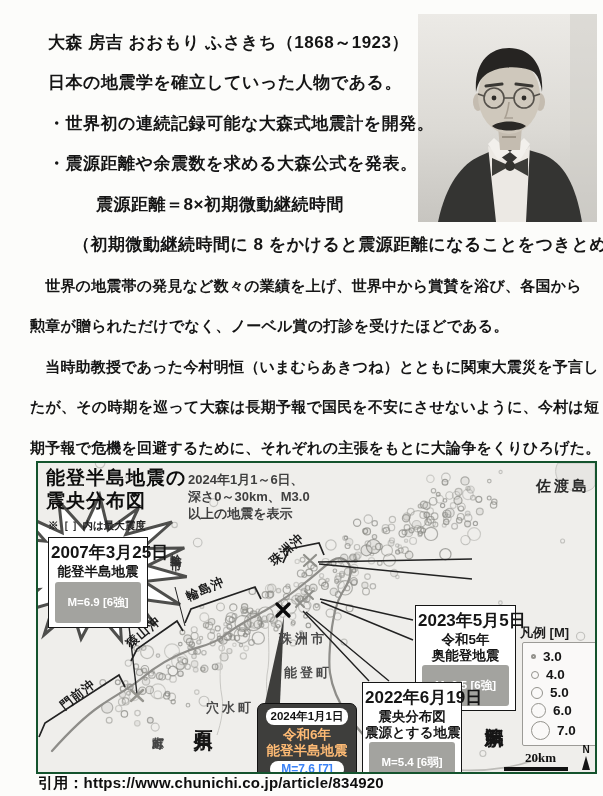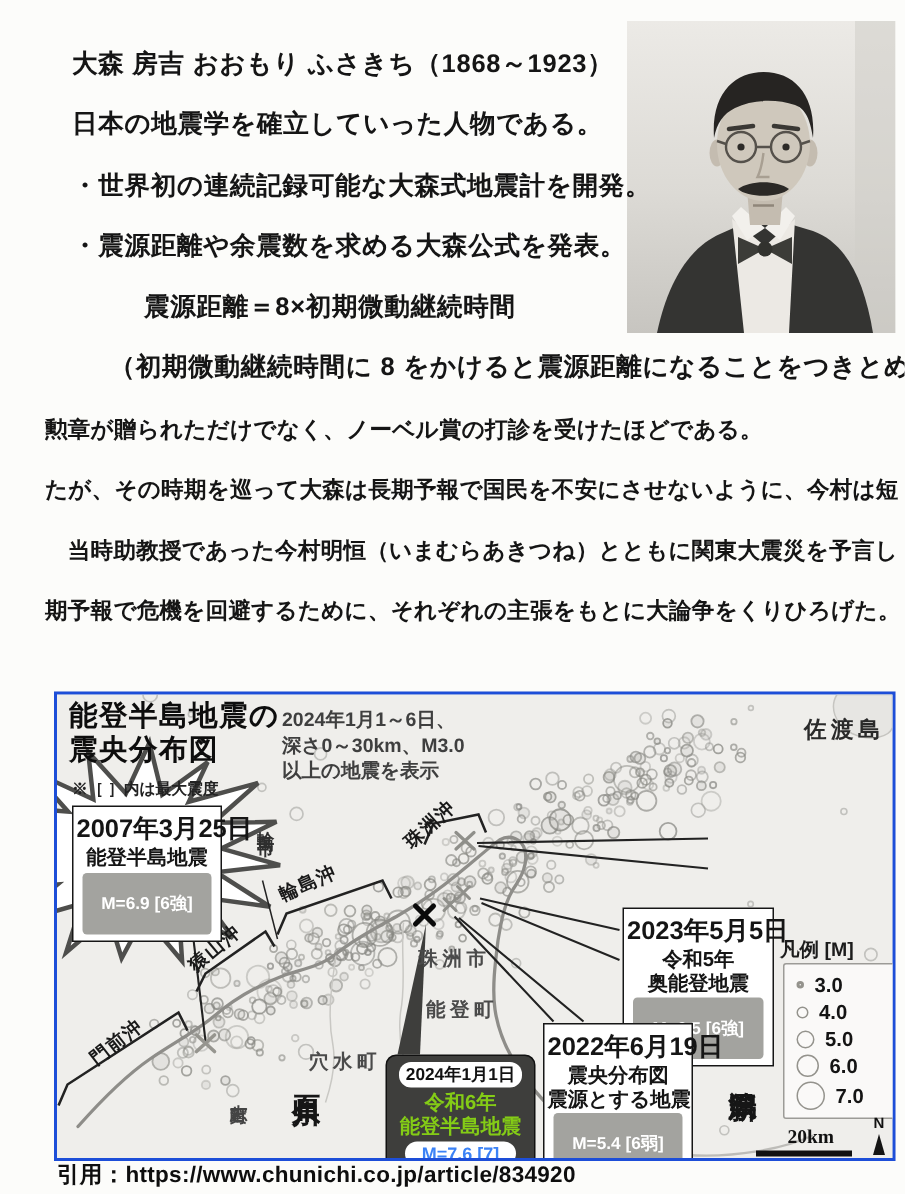"世界の地震帯の発見など数々の業績を上げ、世界中から賞賛を浴び、各国から" div.pl { html: none -> <div> 世界の地震帯の発見など数々の業績を上げ、世界中から賞賛を浴び、各国から</div> }
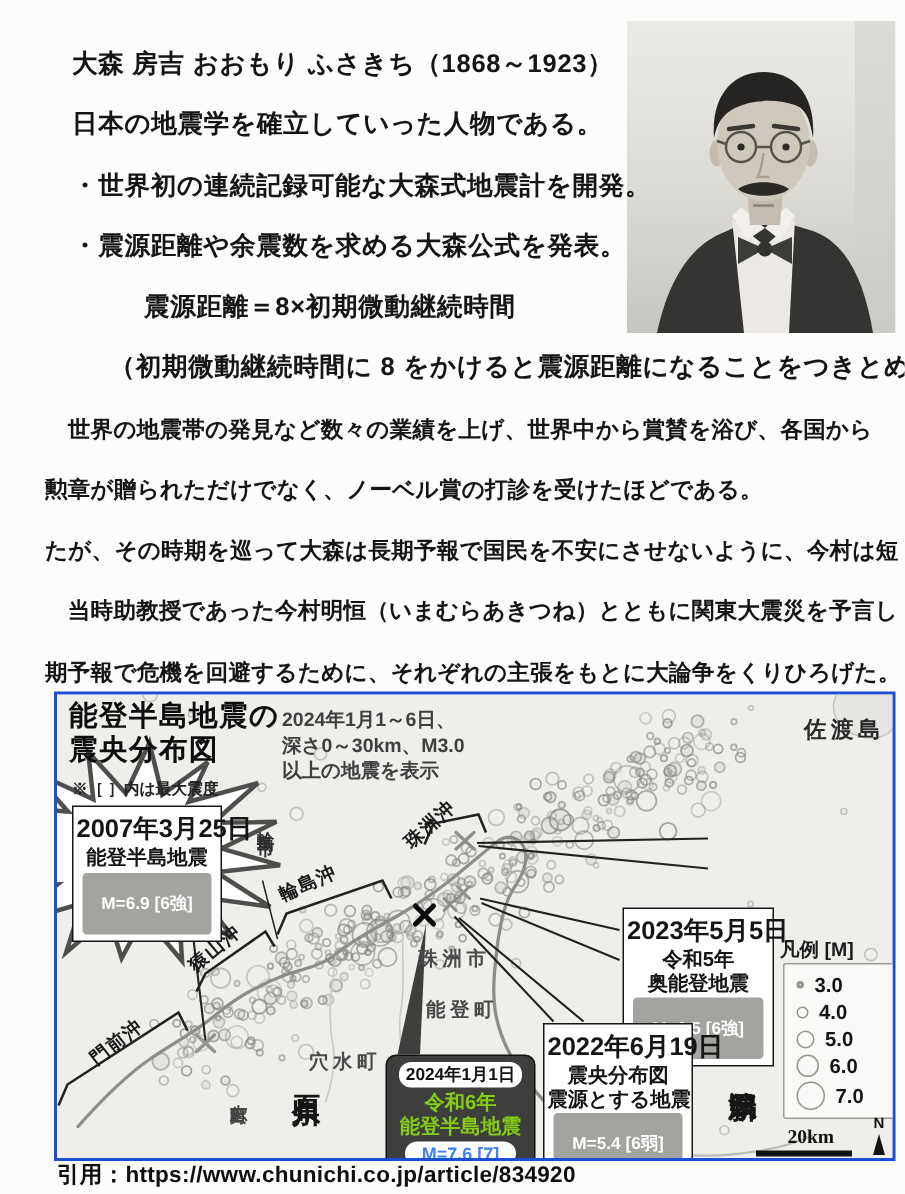"たが、その時期を巡って大森は長期予報で国民を不安にさせないように、今村は短" div.pl { order: before "当時助教授であった今村明恒（いまむらあきつね）とともに関東大震災を予言し" -> after "当時助教授であった今村明恒（いまむらあきつね）とともに関東大震災を予言し" }
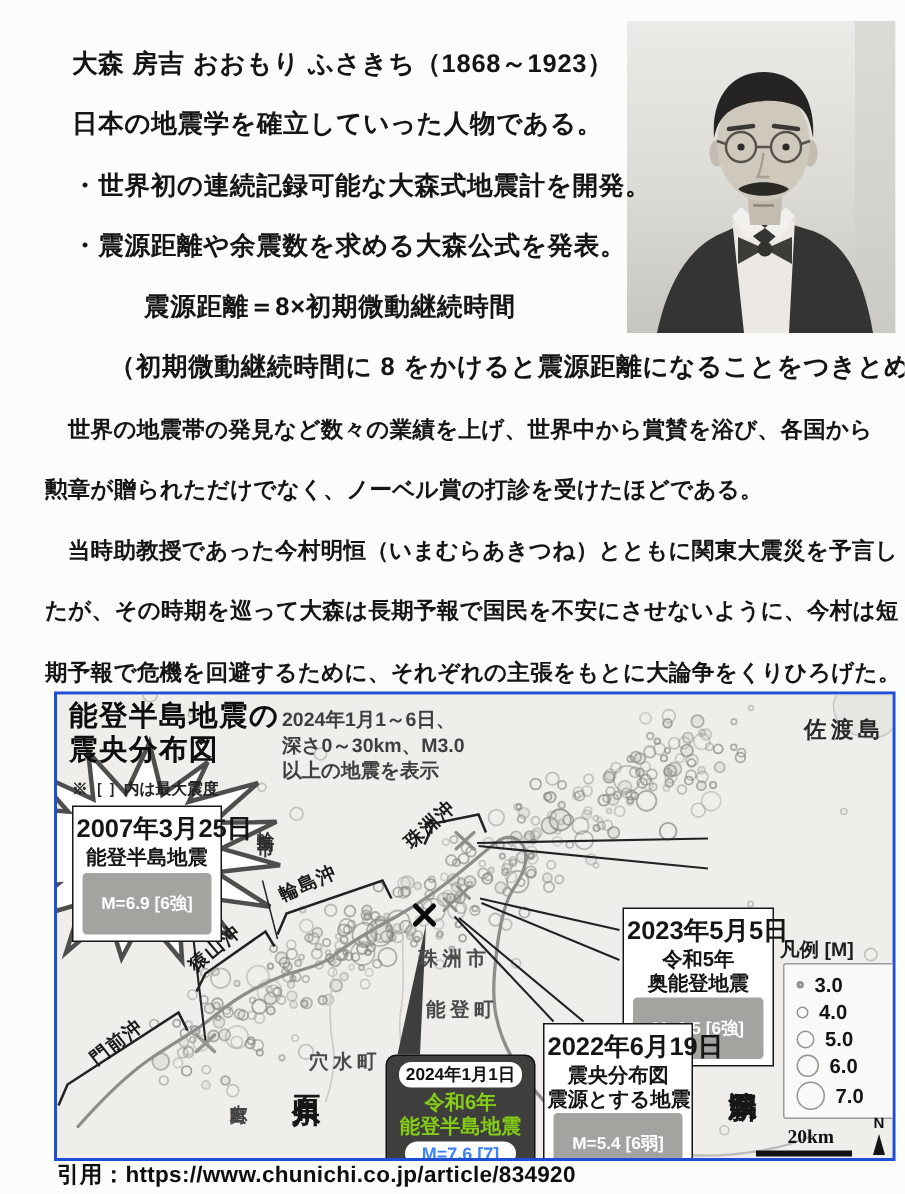"能登半島地震の" .map { border: 2px solid #1d4ed8 -> 2px solid #14532d }
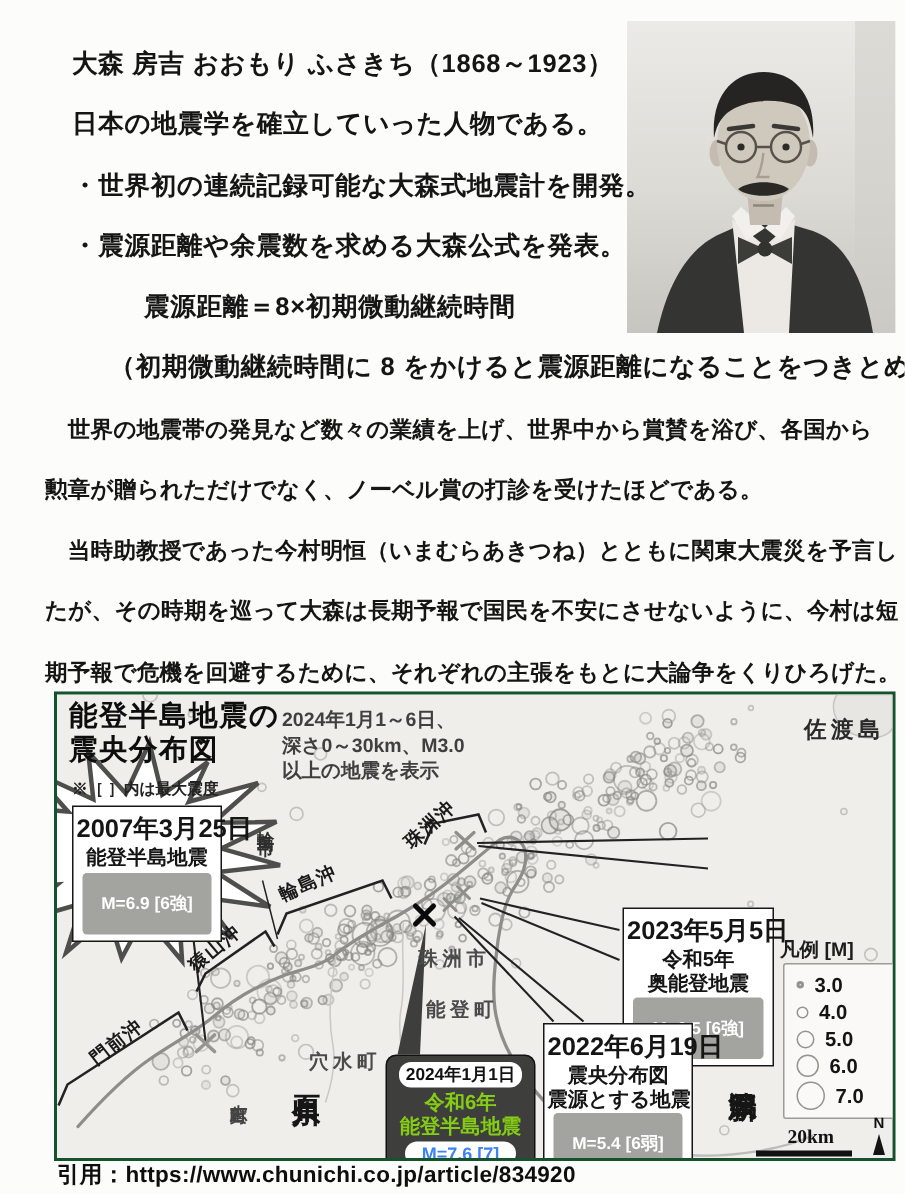"令和6年" .co2024 .n { color: #84cc16 -> #fdba74 }
